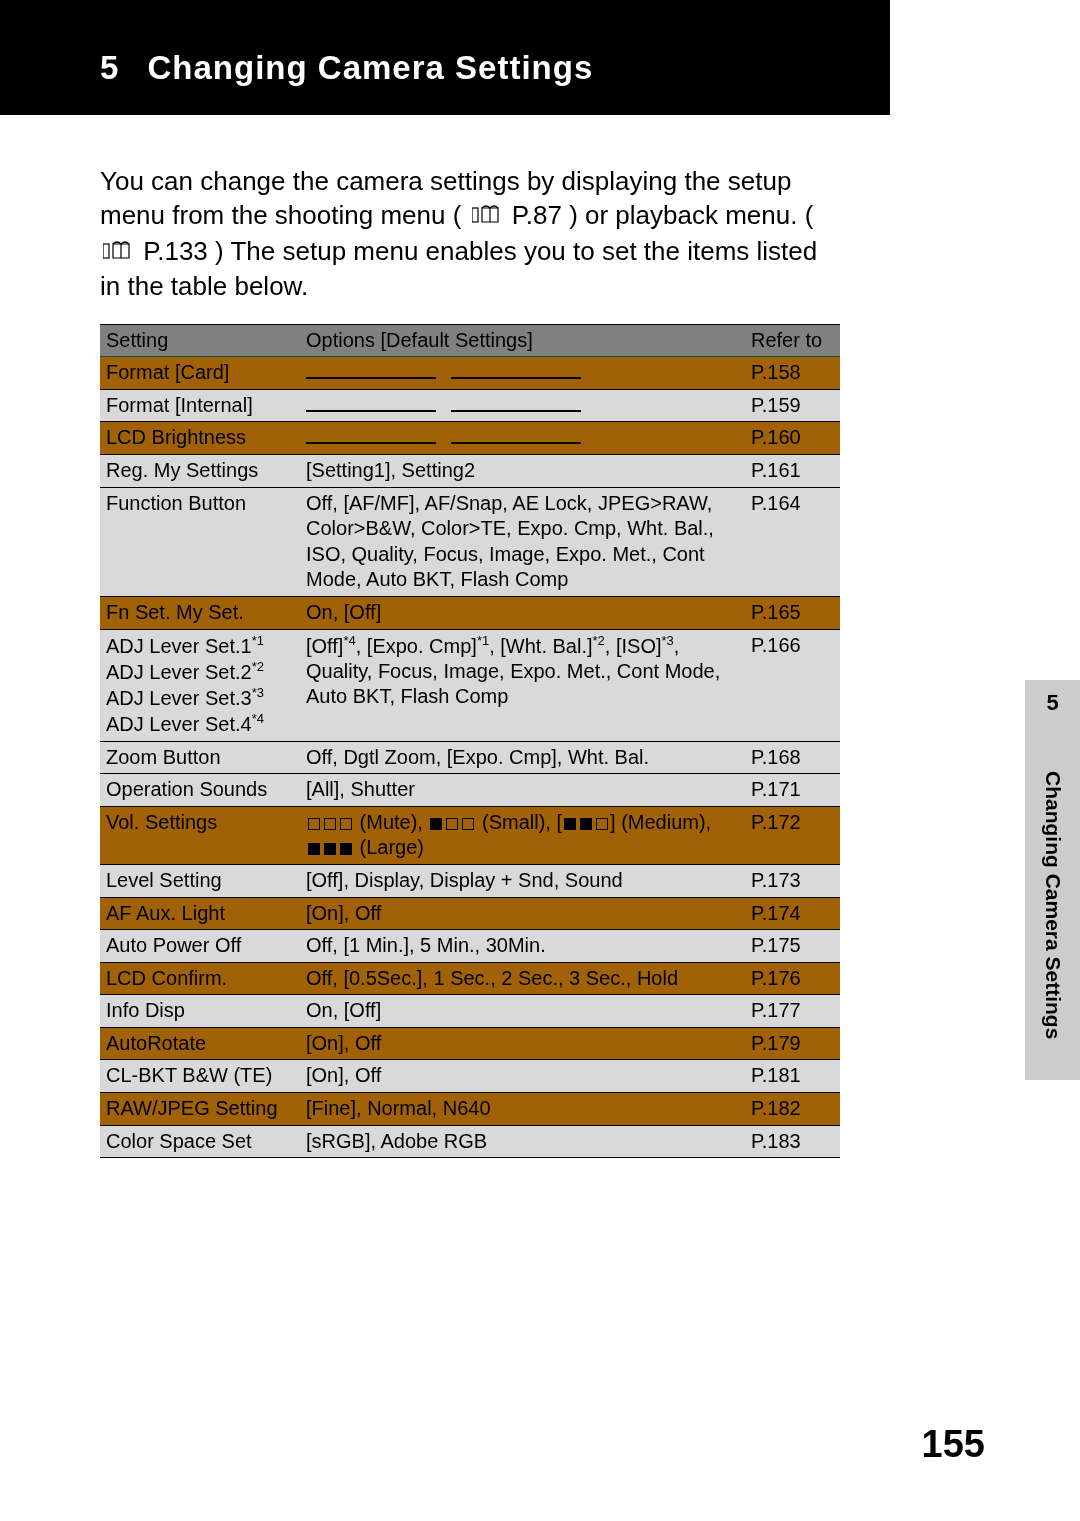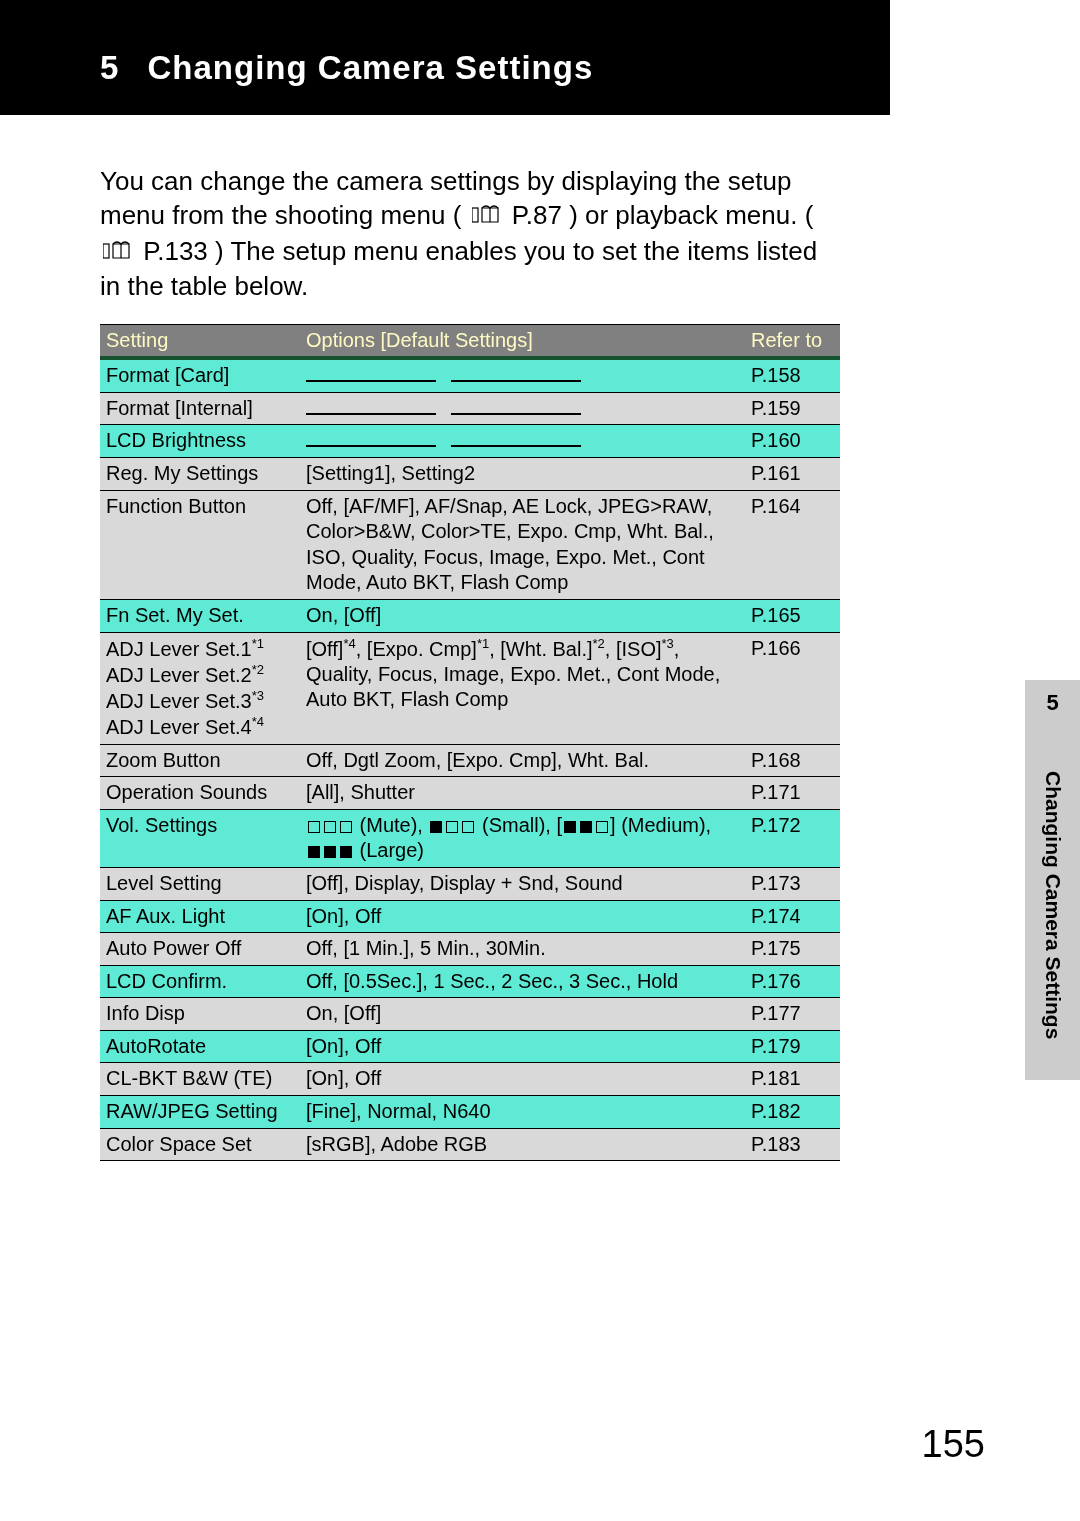"Setting" table.settings th { border-bottom: 4px solid #14532d -> 1px solid #14532d; color: #fef9c3 -> #000000 }
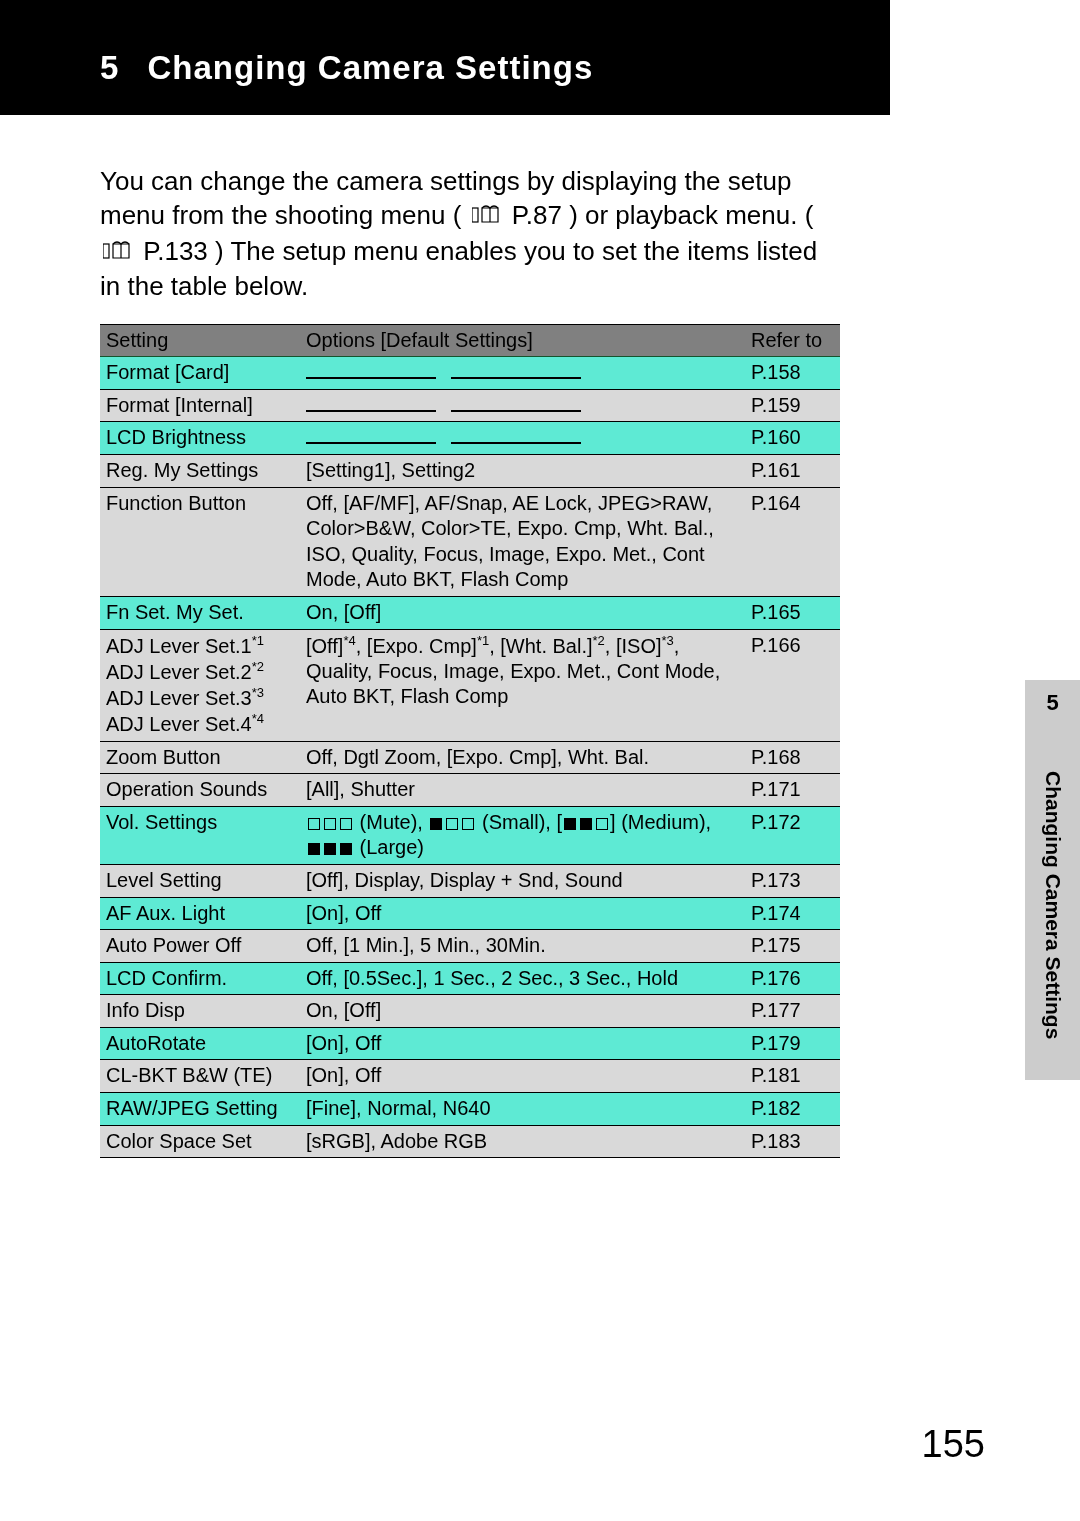"Format [Card]" table.settings tr.odd td { background: #5eead4 -> #a16207 }
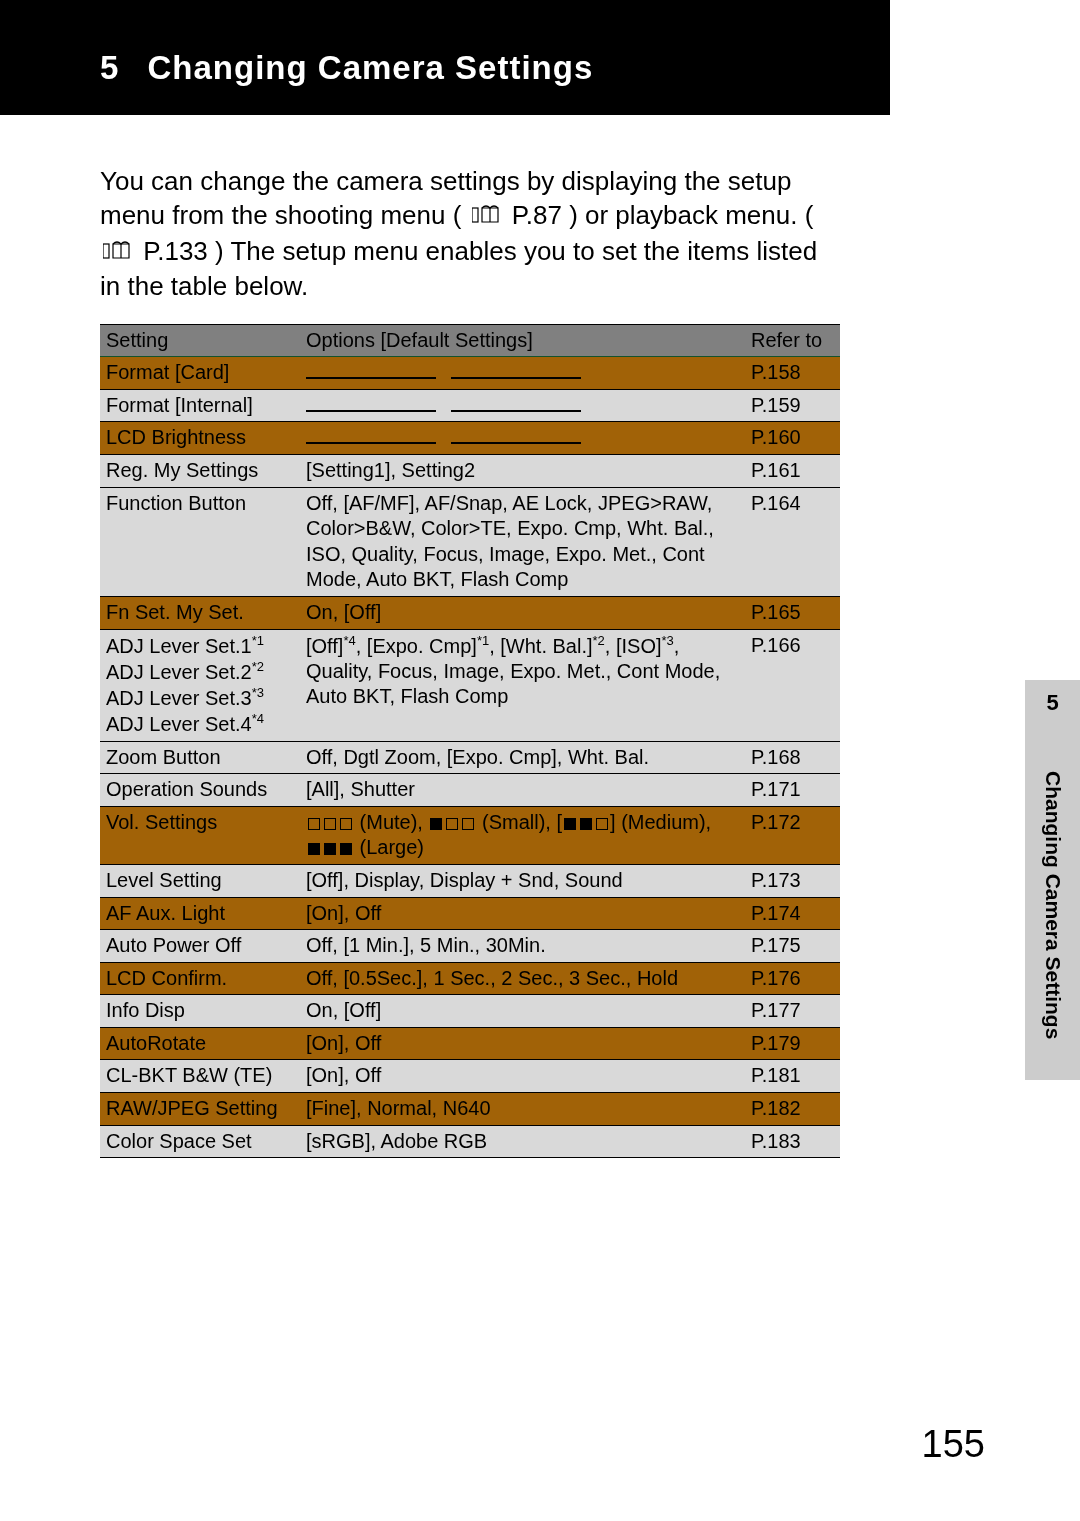"155" .page-number { font-weight: 400 -> 700 }
